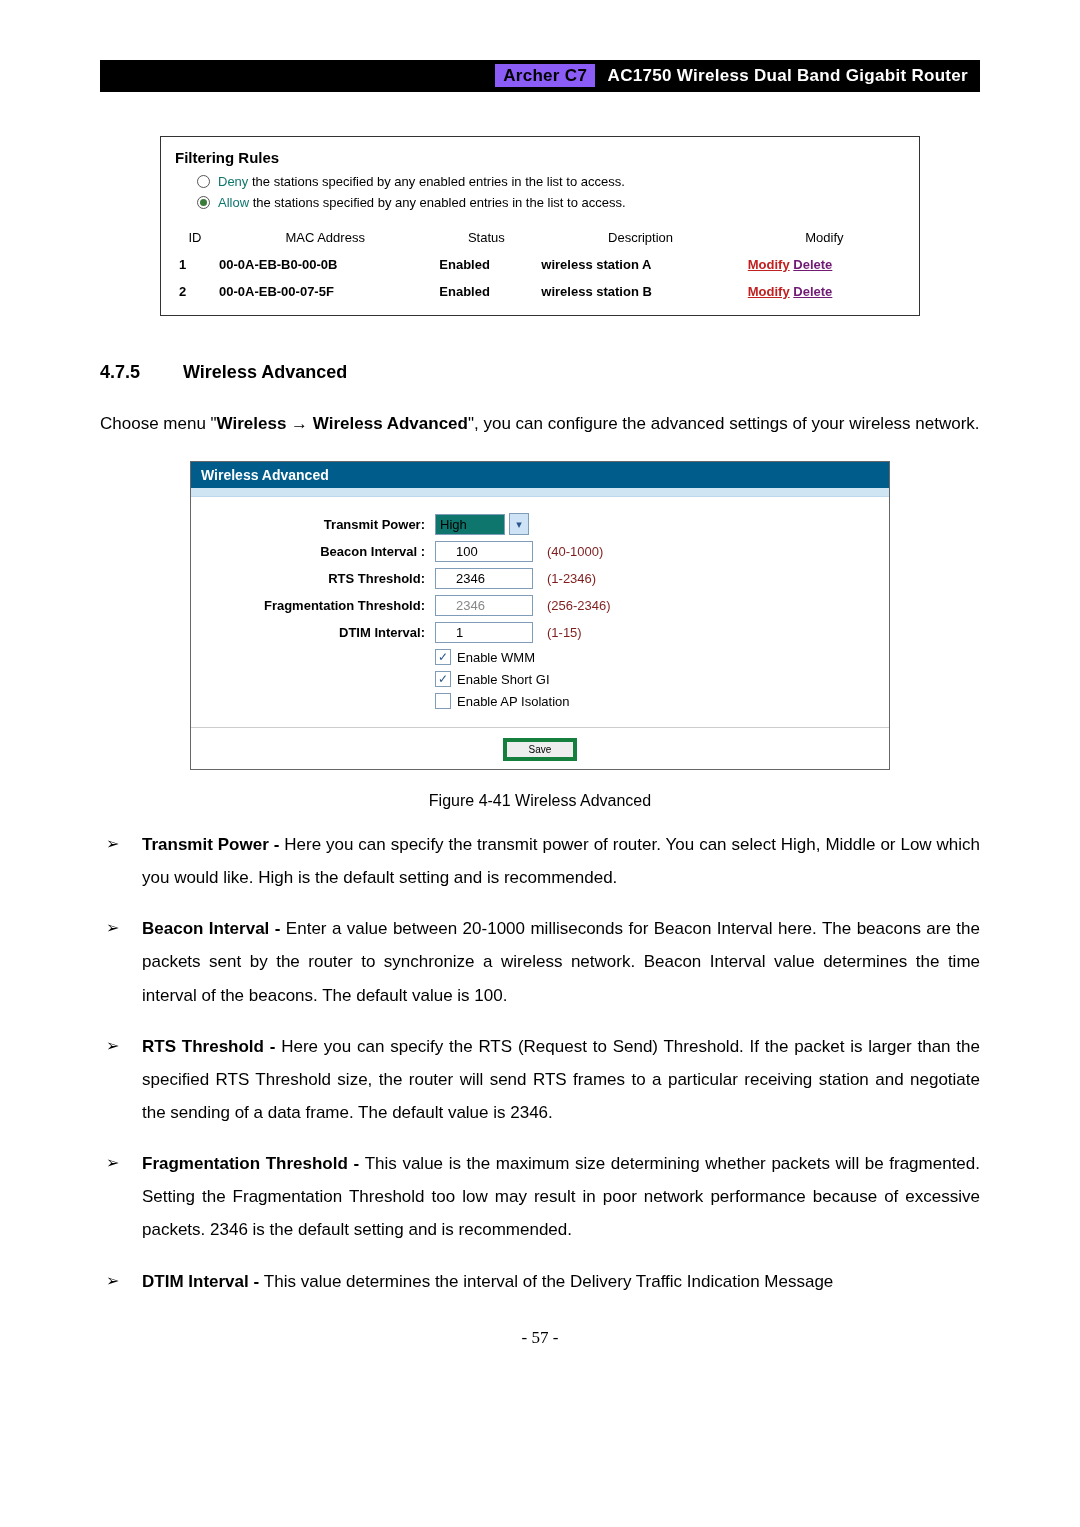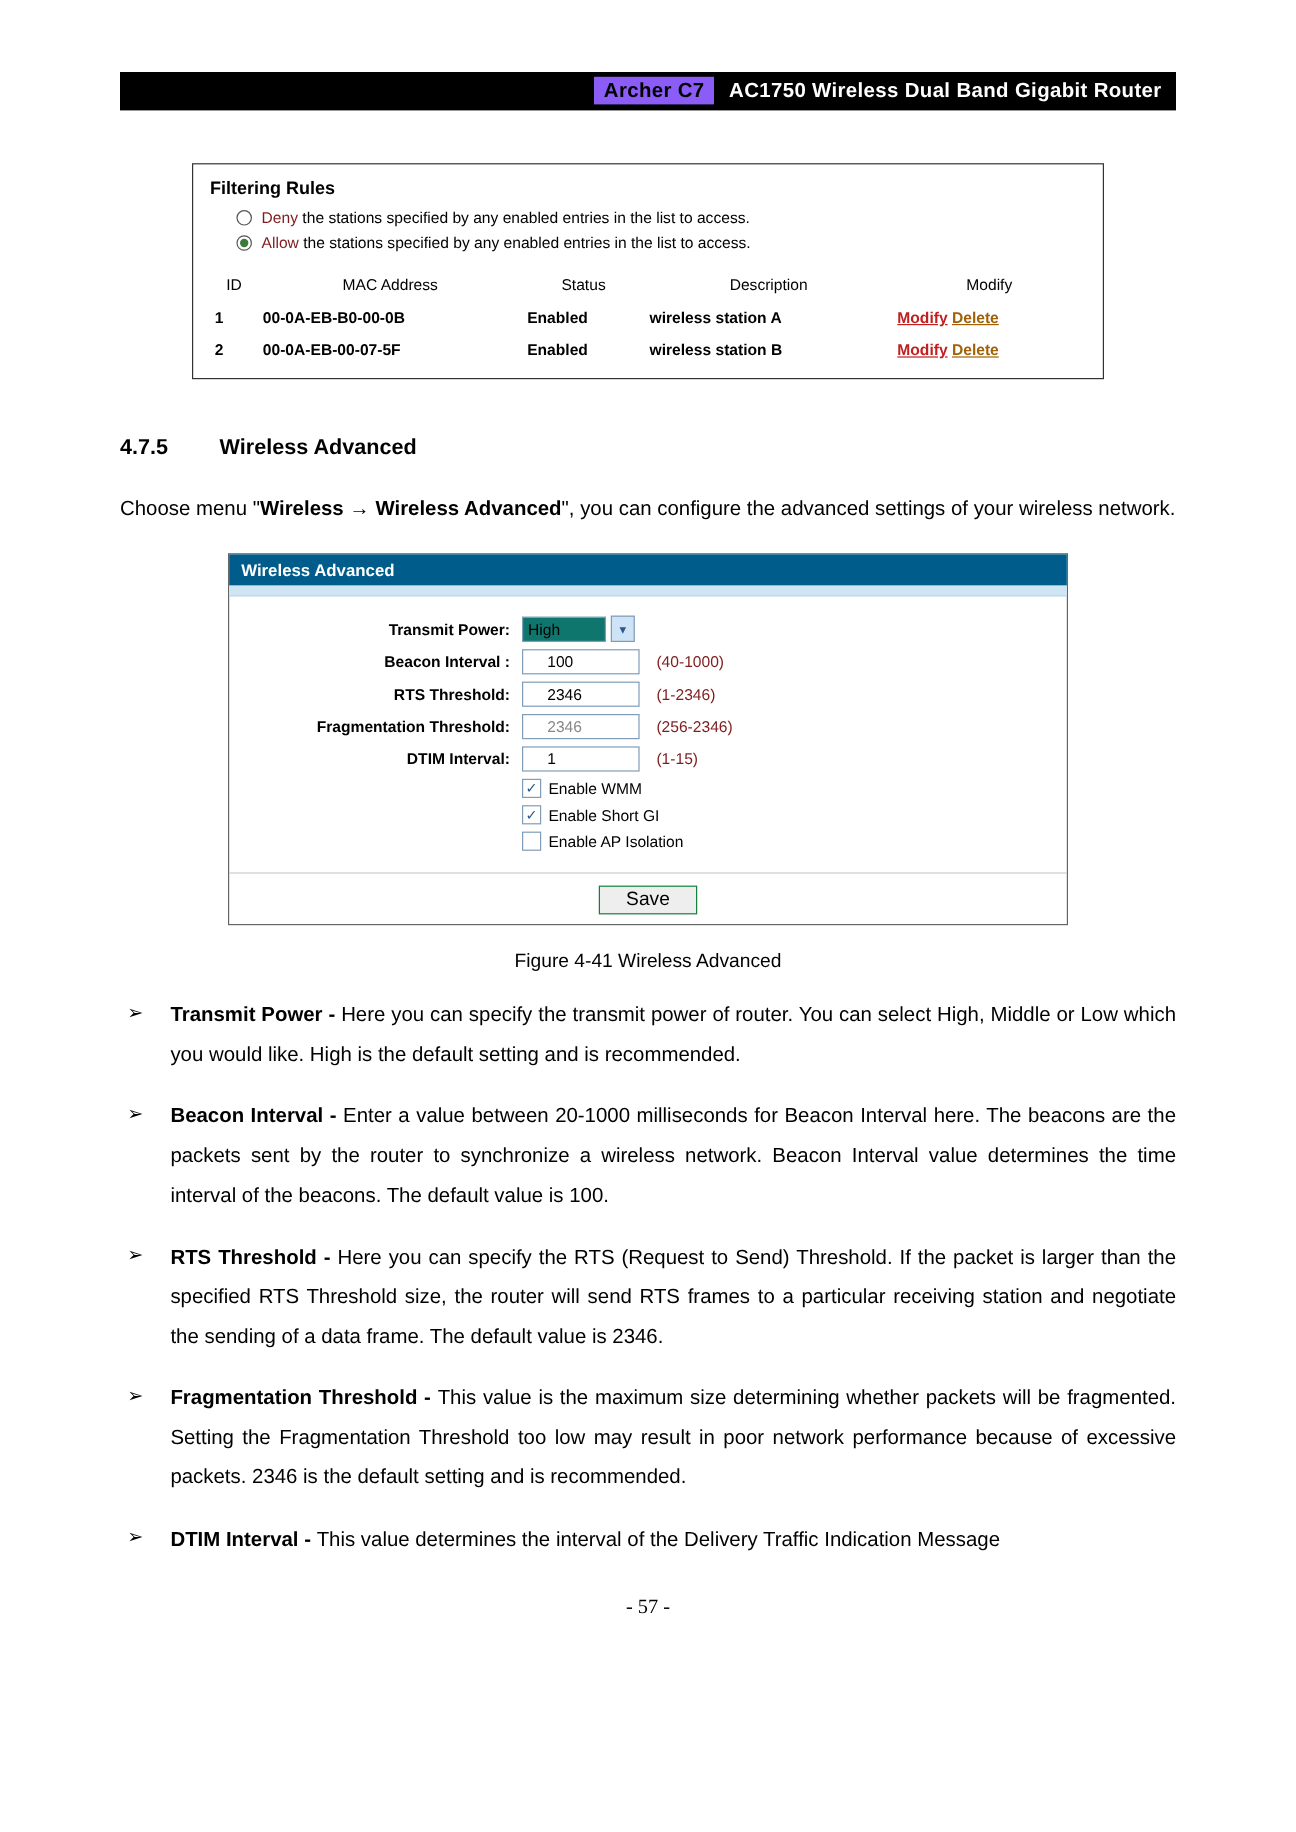"Deny" .radio-row .keyword { color: #7f1d1d -> #0f766e }
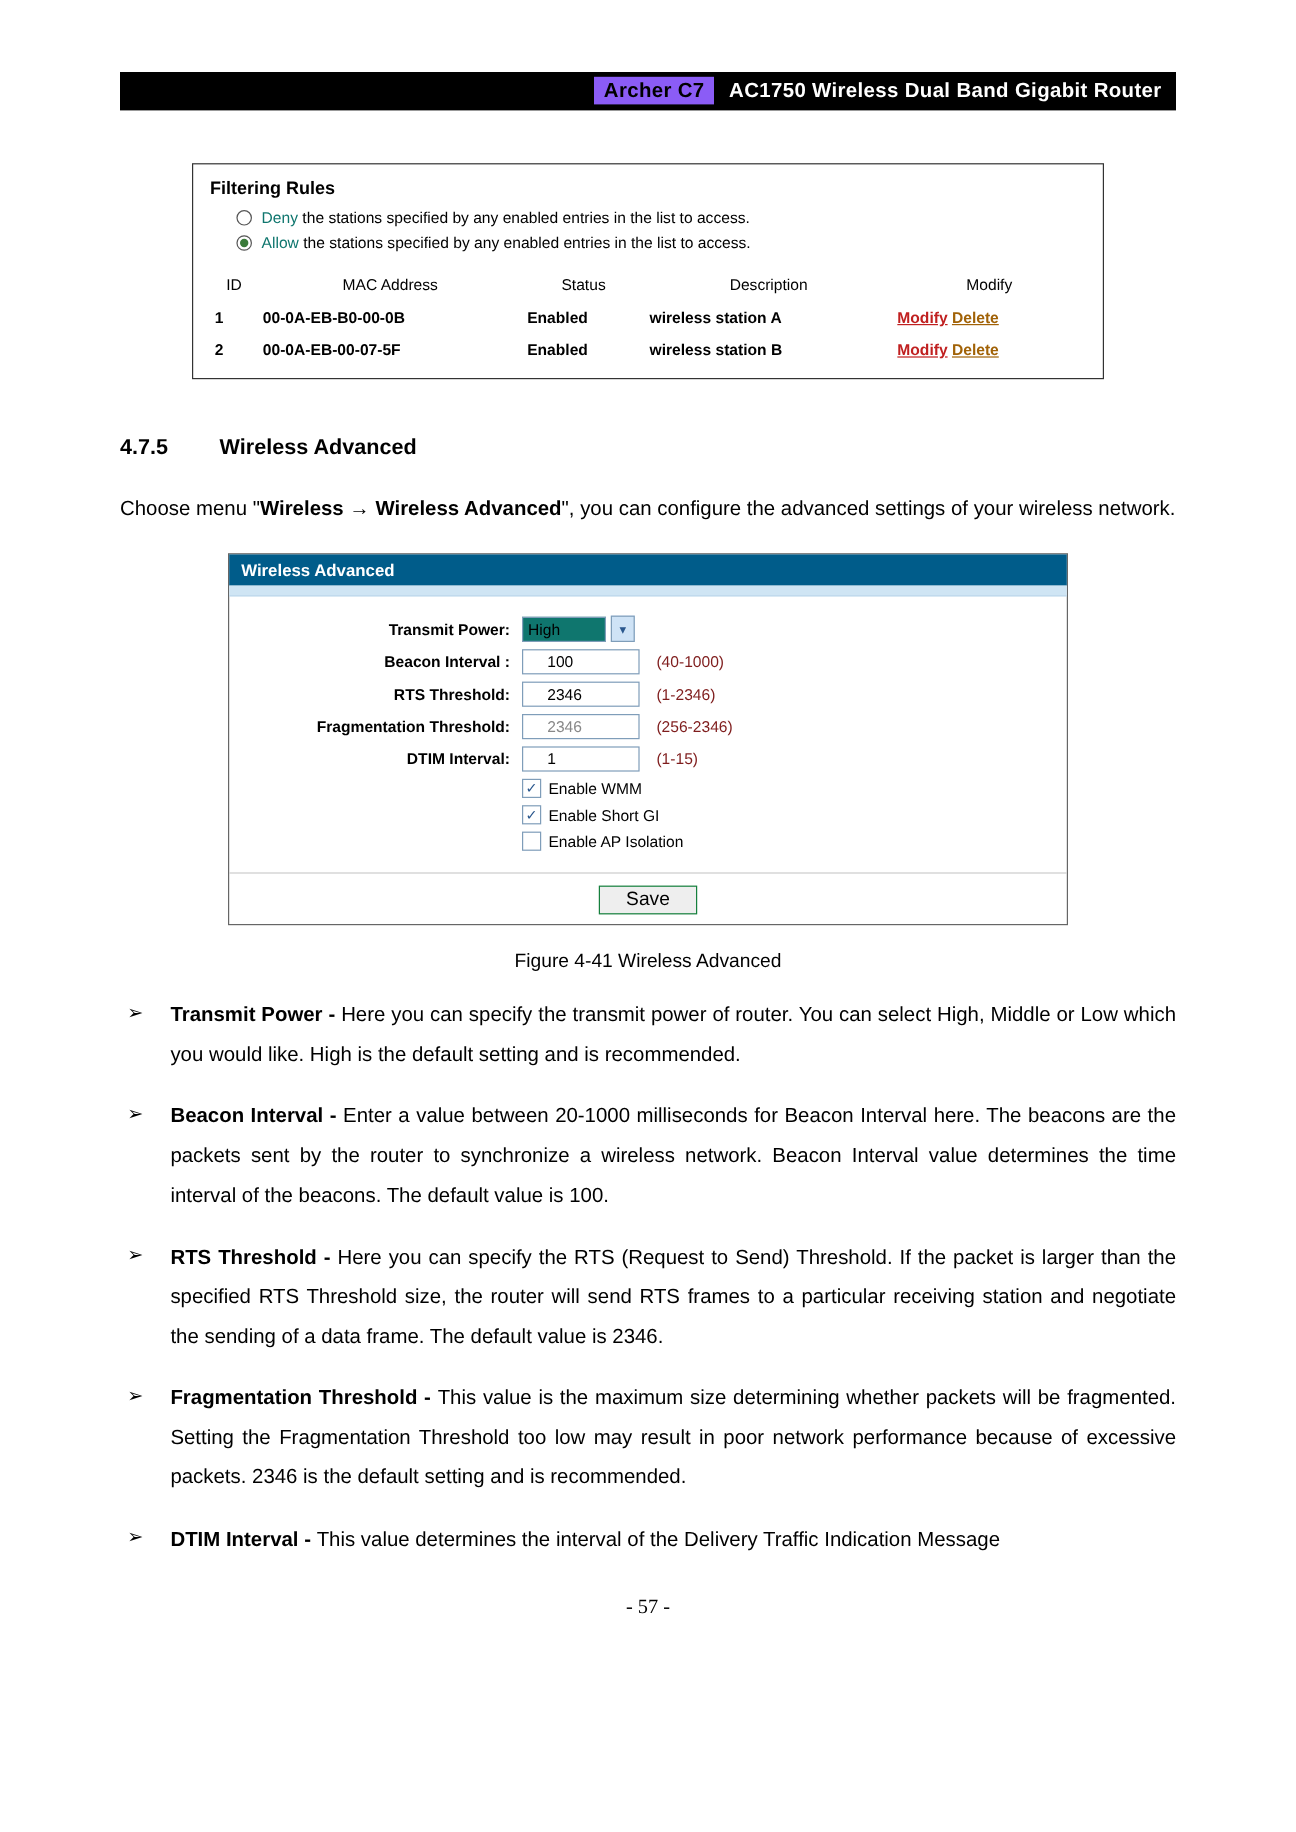"Delete" .link-delete { color: #a16207 -> #701a75 }
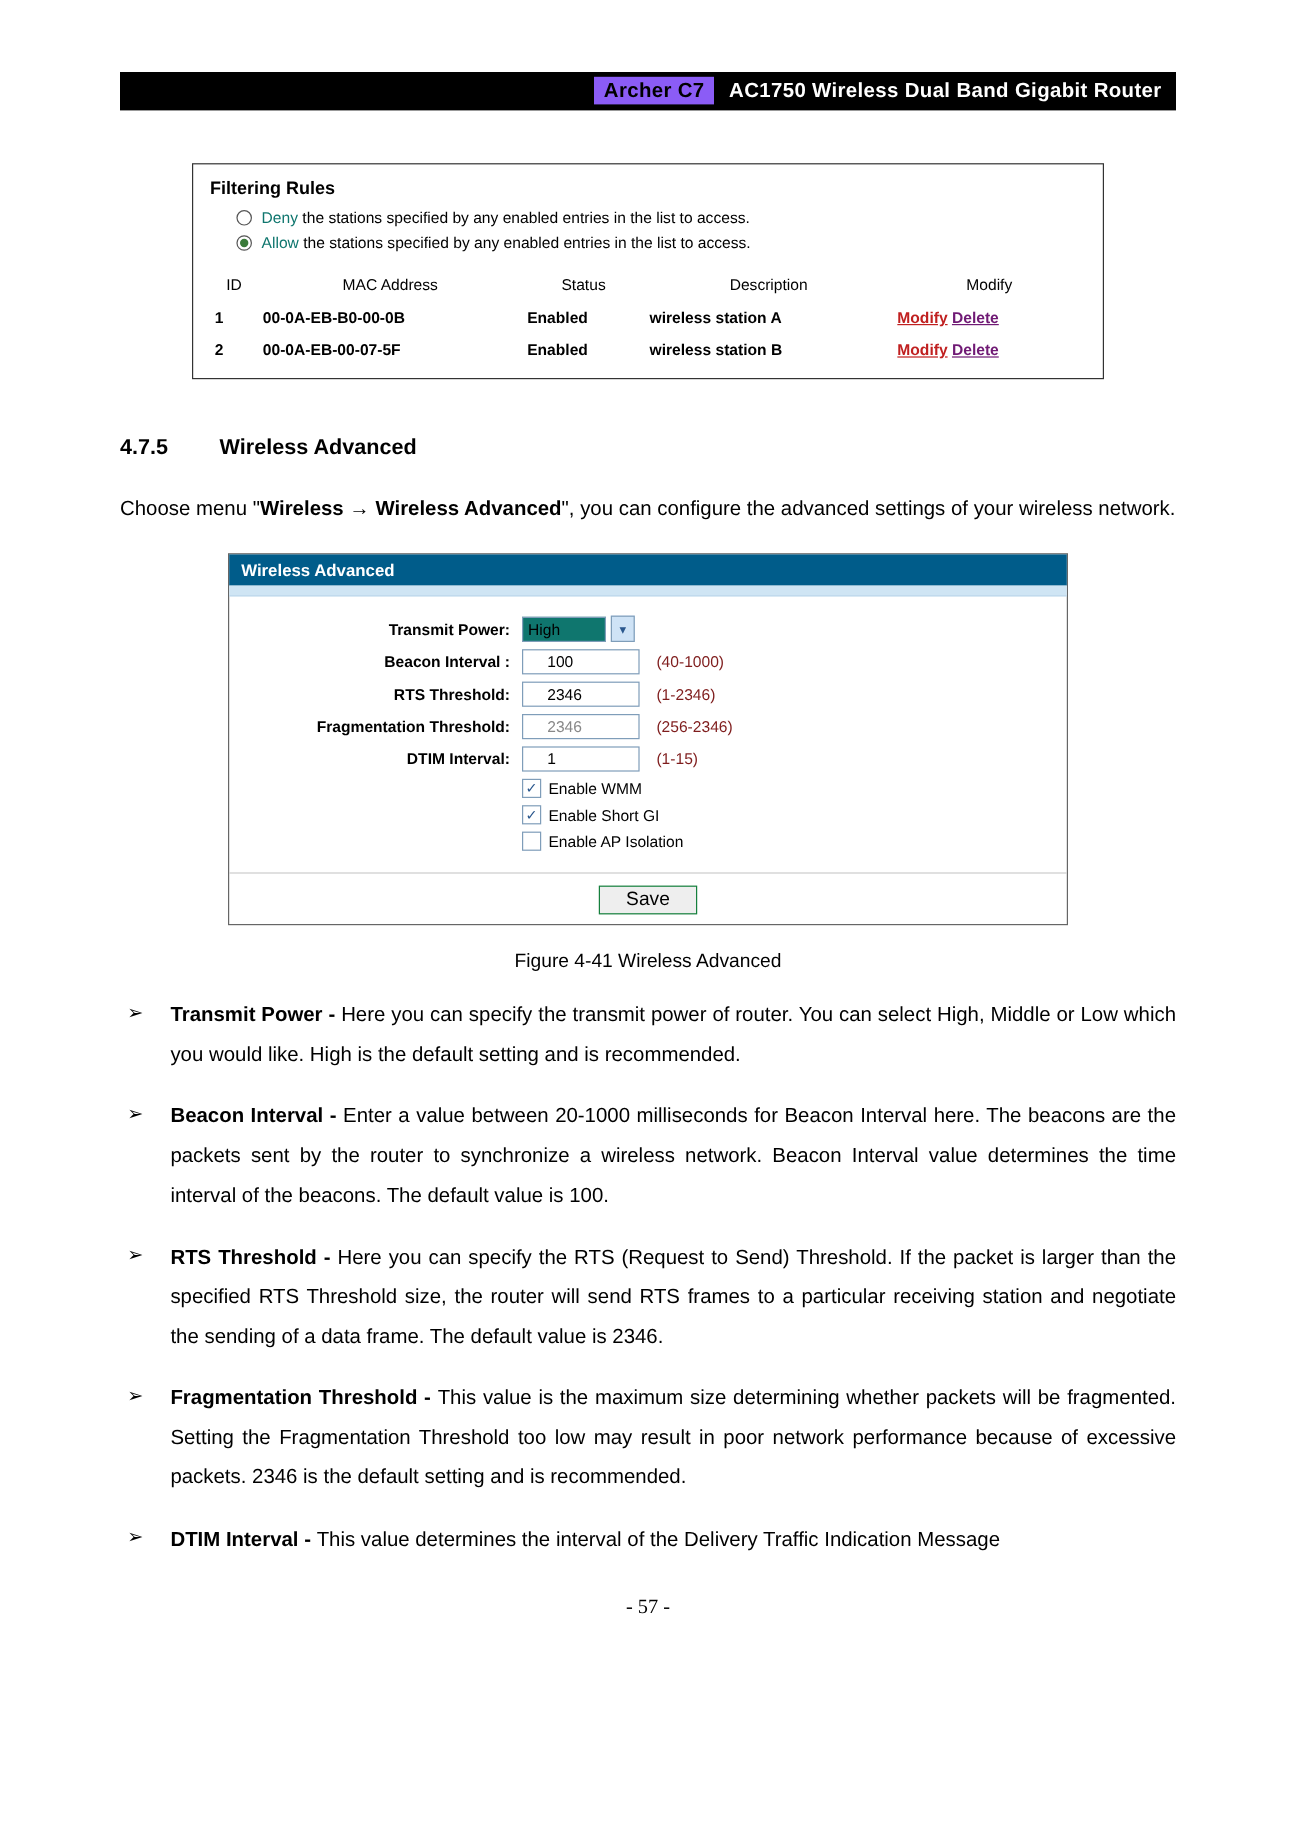"Save" .save-btn { border: 1px solid #15803d -> 4px solid #15803d; font-size: 16px -> 10px }
